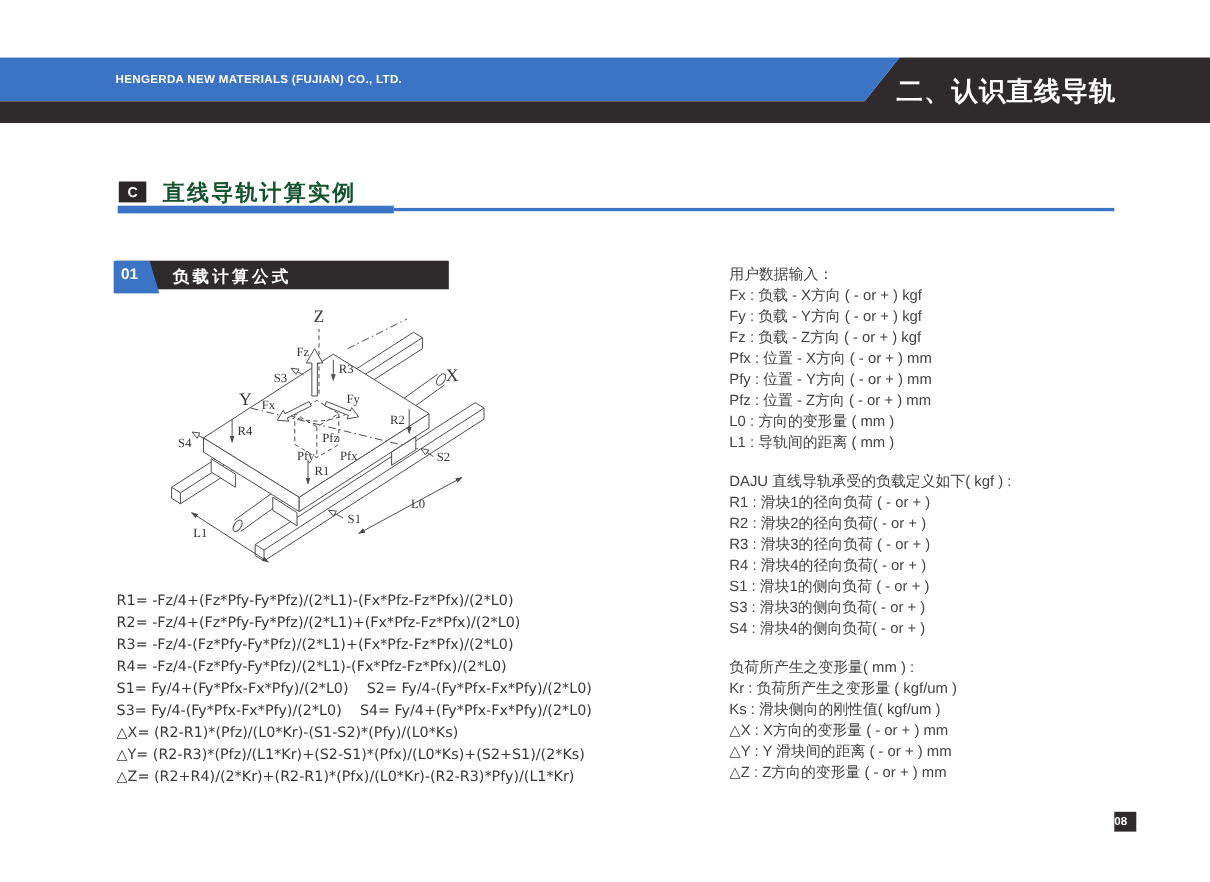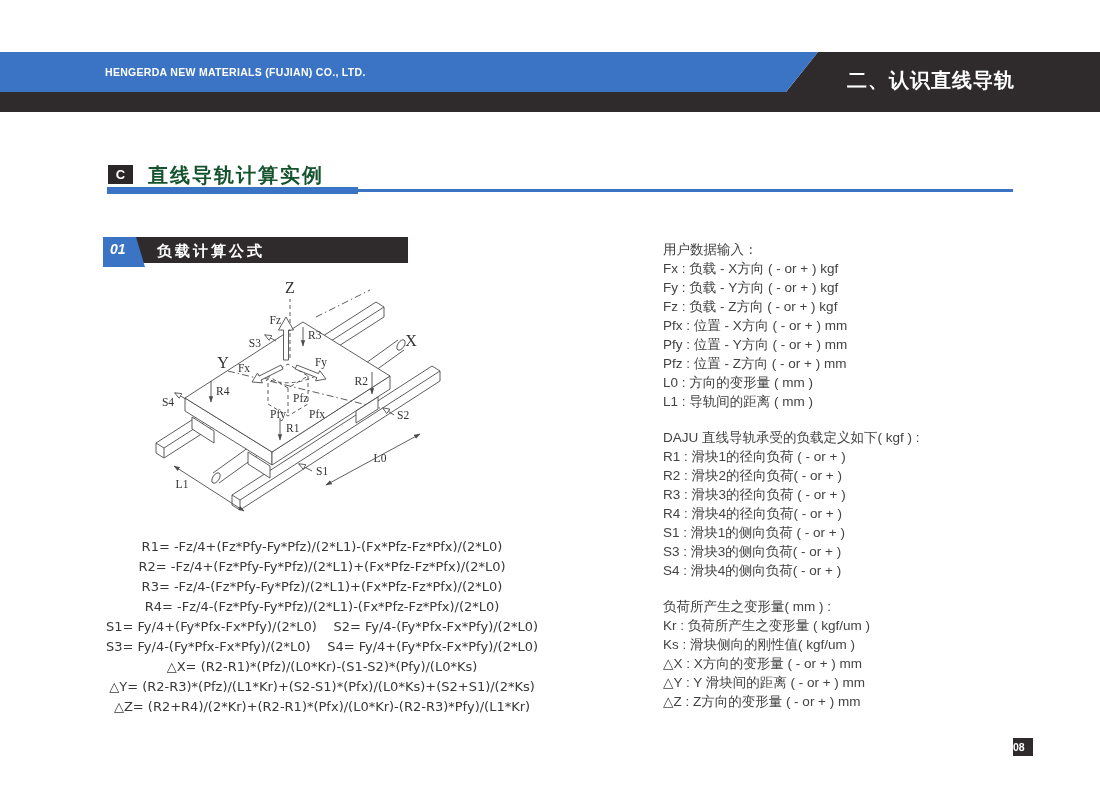"二、认识直线导轨" .hdr-chapter { font-size: 20px -> 24px }
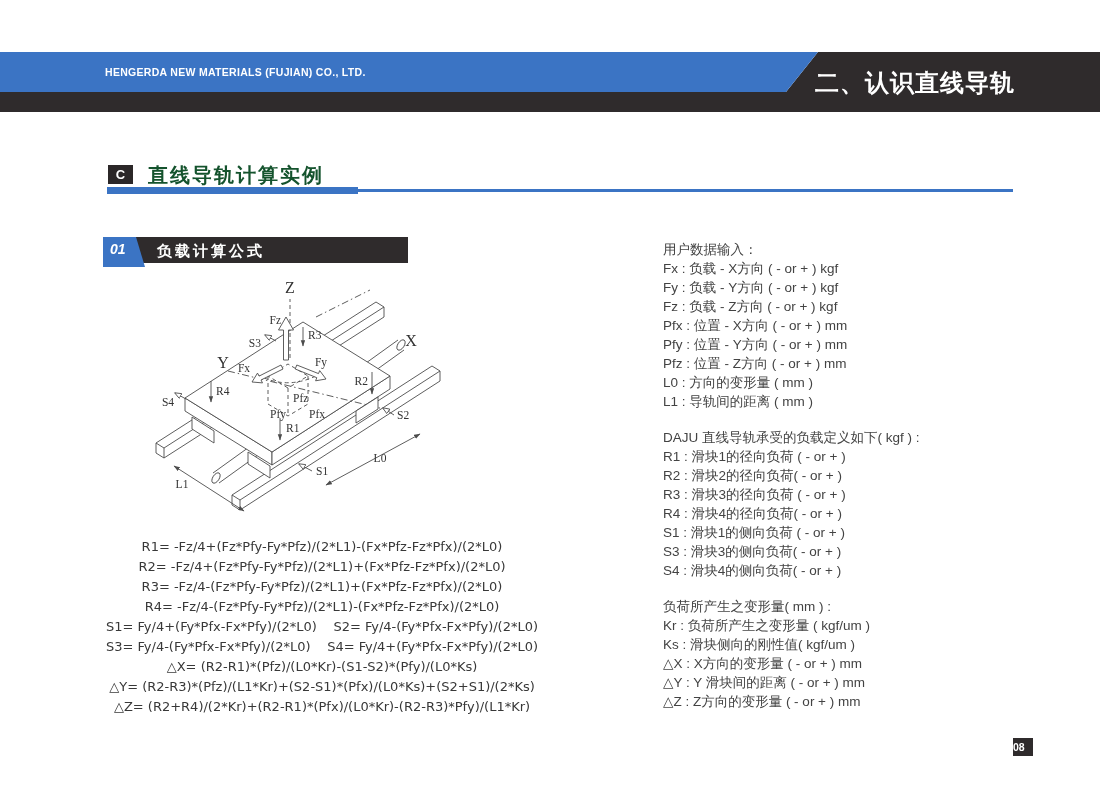"01" .badge-num { font-style: italic -> none }
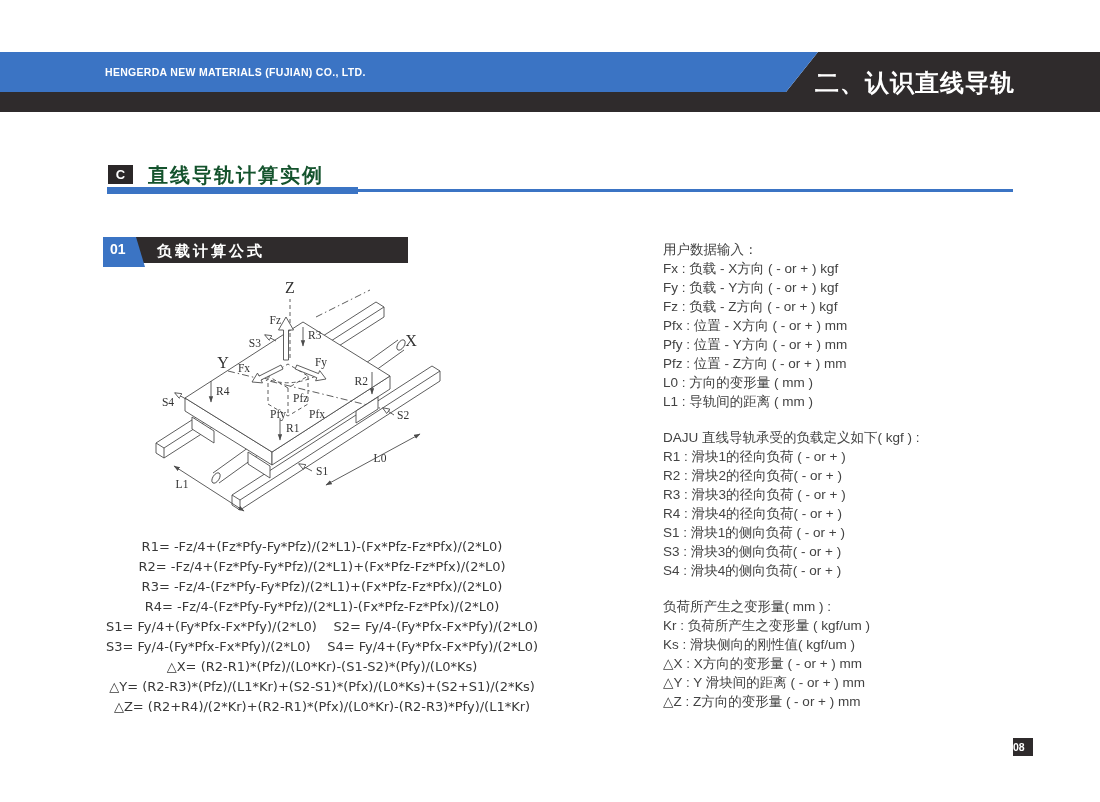"R1=" .formula-line { text-align: center -> none }
